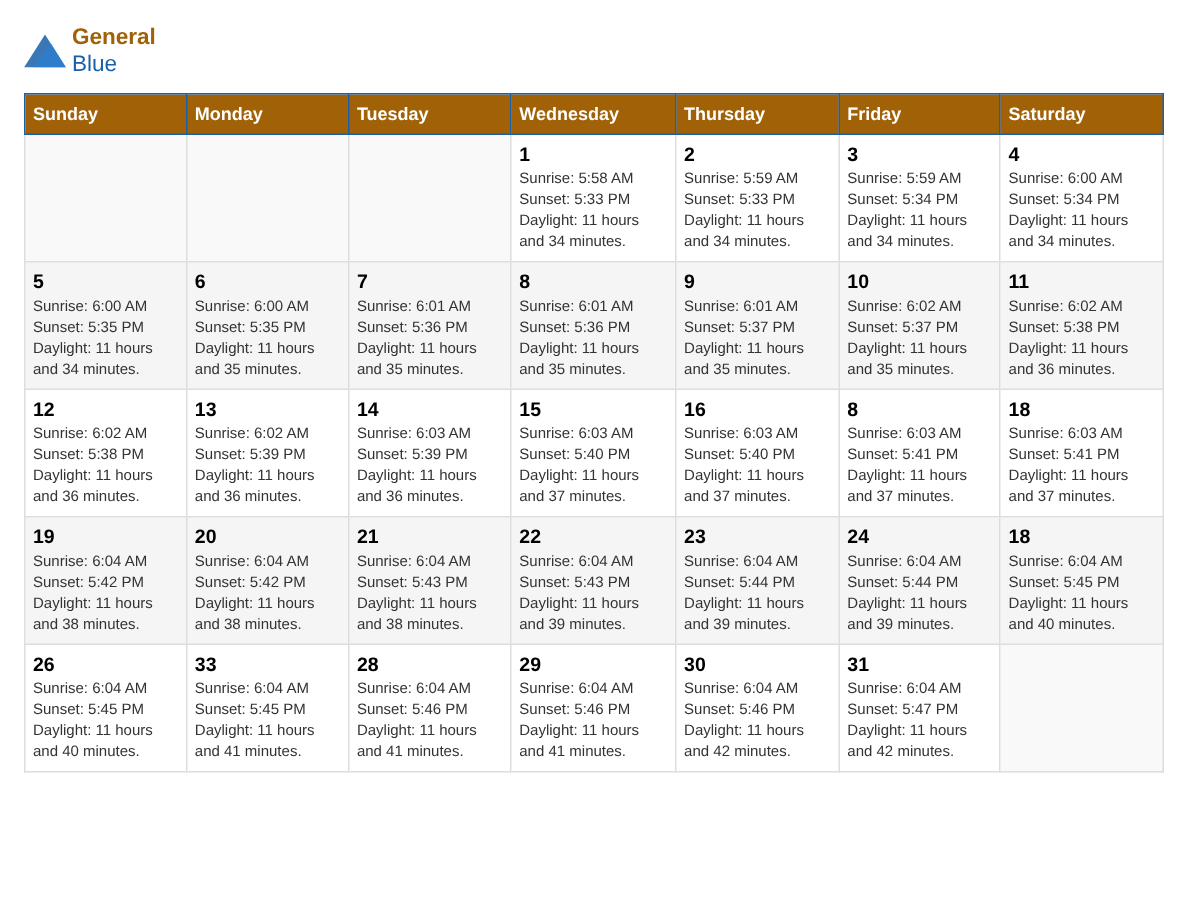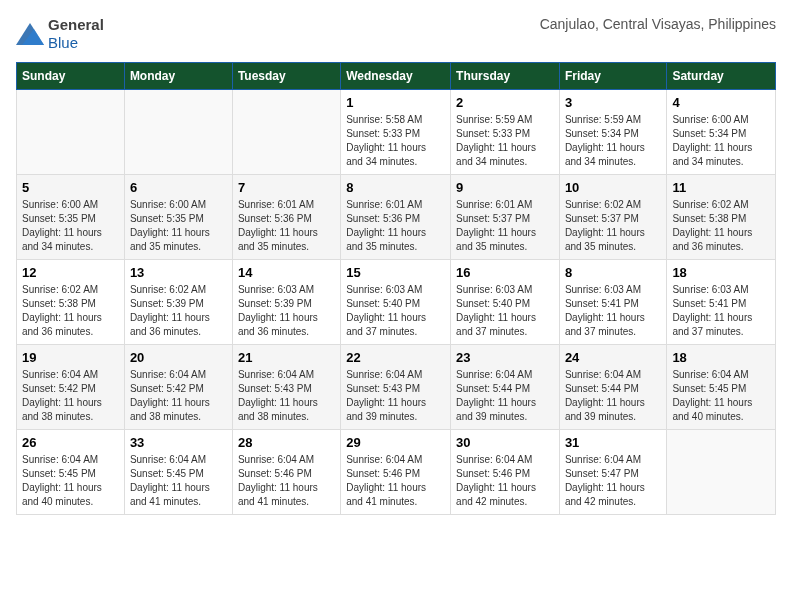"General" .logo-text-general { color: #404040 -> #a16207 }
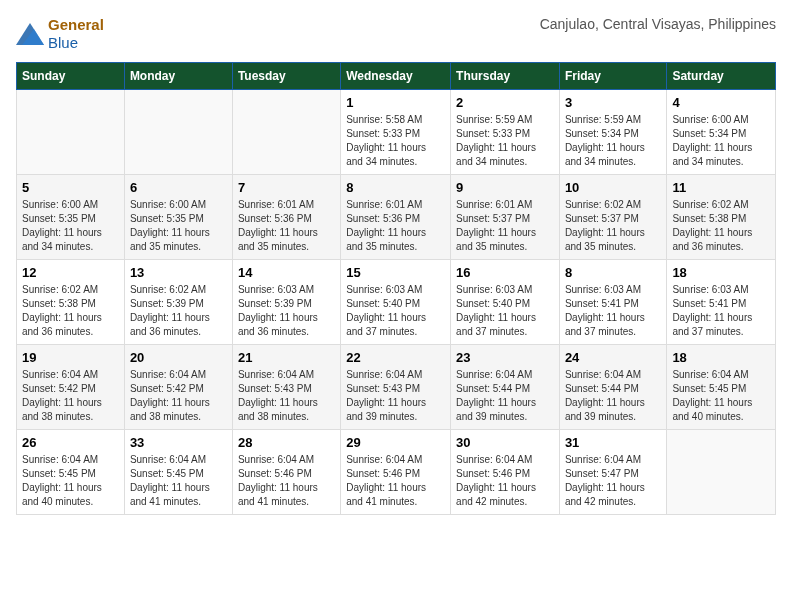"Canjulao, Central Visayas, Philippines" div.location-title { html: <div>Canjulao, Central Visayas, Philippines</div> -> none }
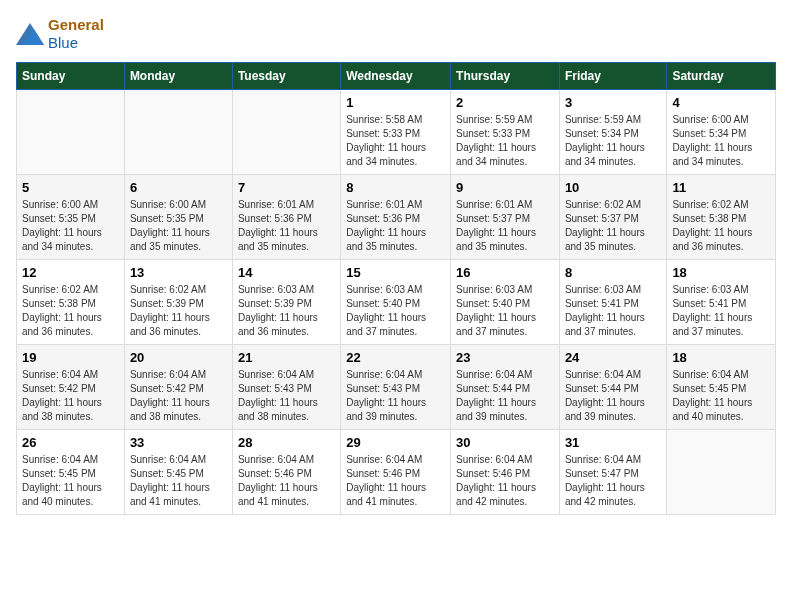"Sunday" thead tr th { background-color: #14532d -> #a16207 }
